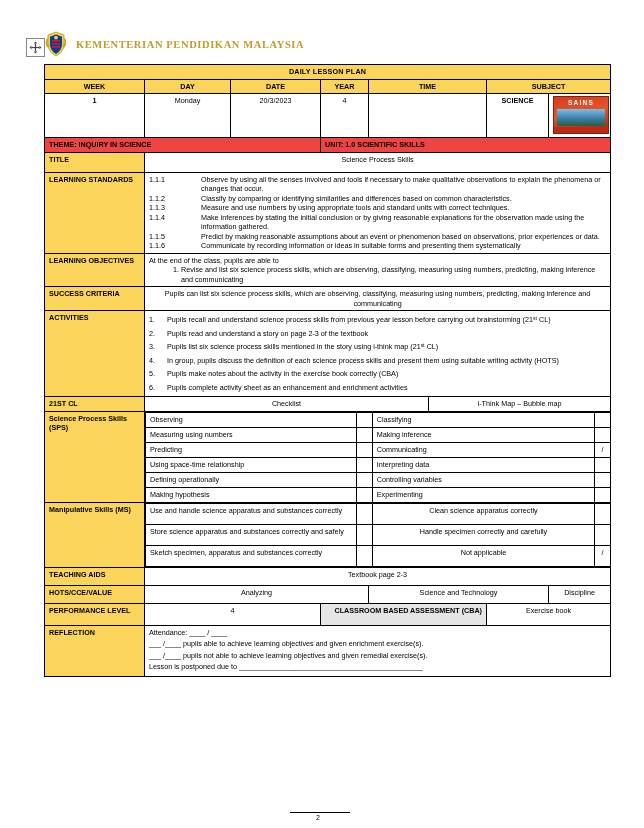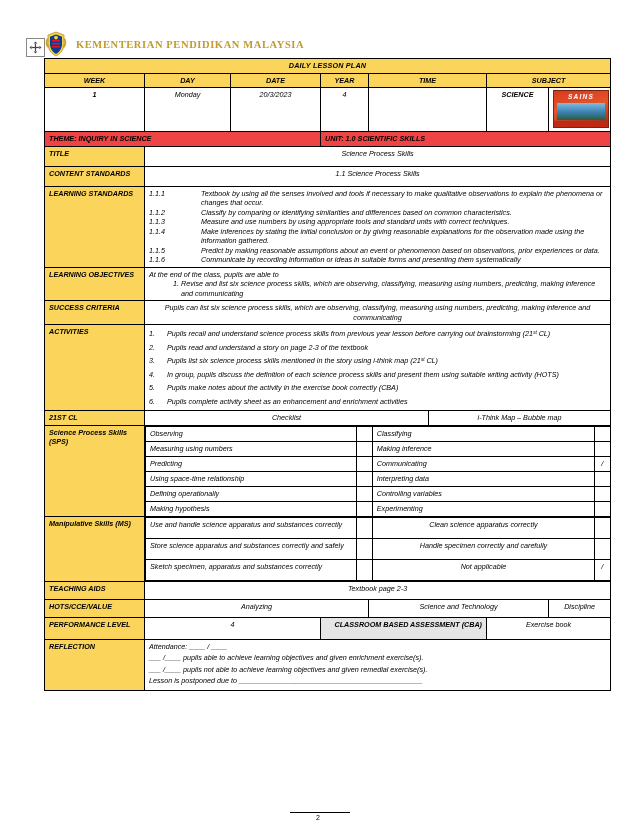"DAILY LESSON PLAN" table.dlp { font-style: italic -> none; top: 58px -> 64px }
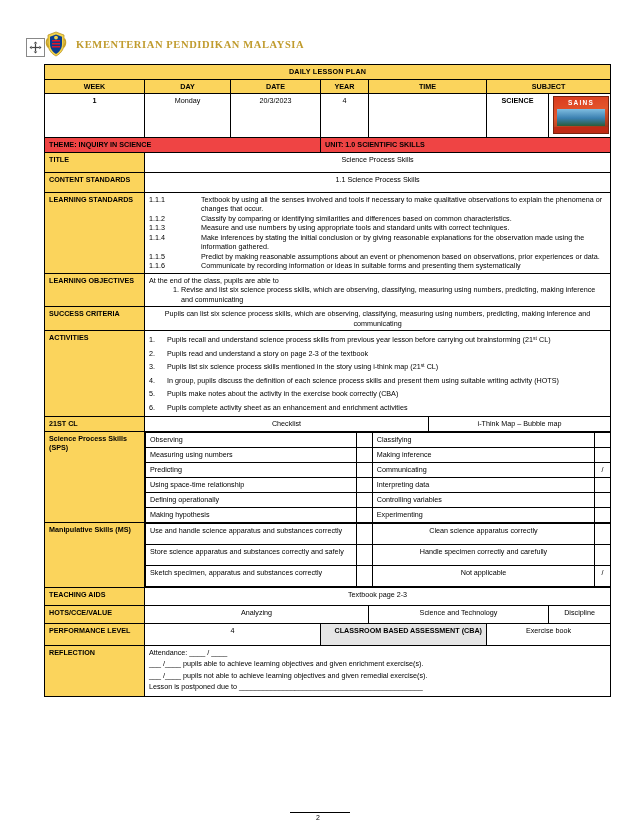"CONTENT STANDARDS" tr { html: <tr> <td>CONTENT STANDARDS</td> <td>1.1 Science Process Skills</td> </tr> -> none }
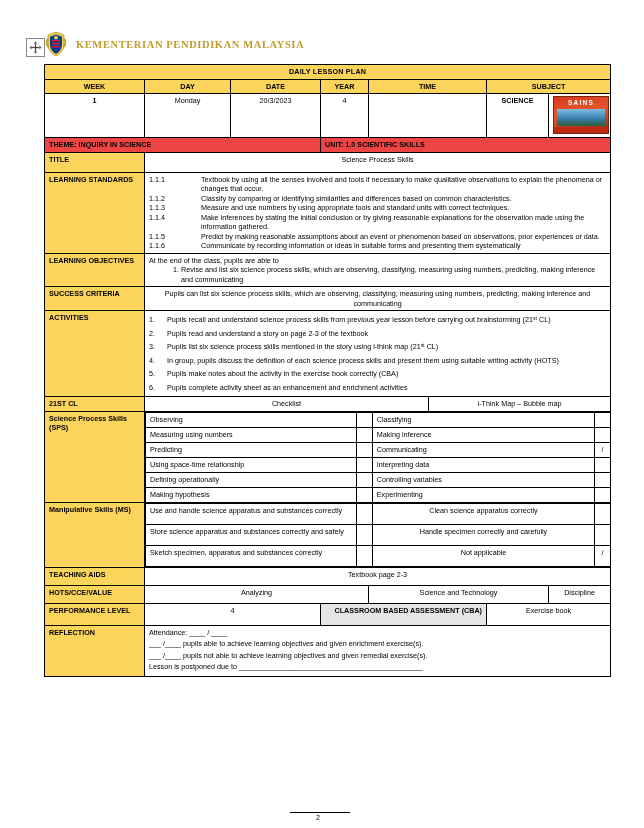"Textbook by using all the" span.ls-txt { text: Textbook -> Observe }
